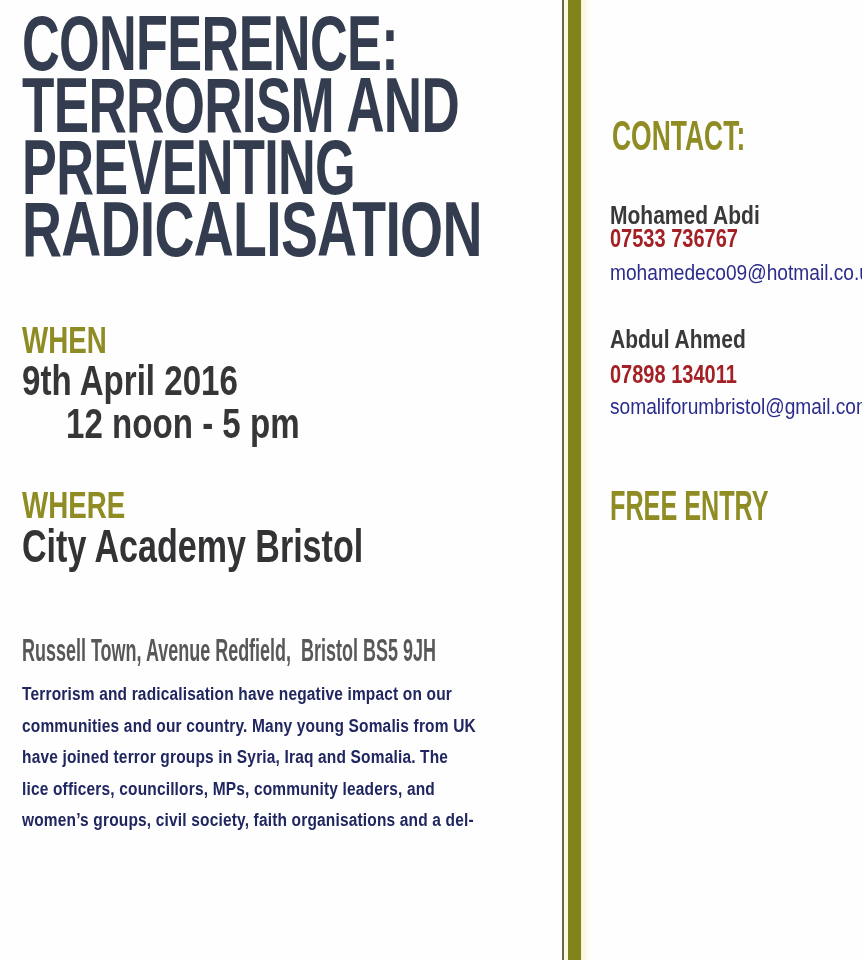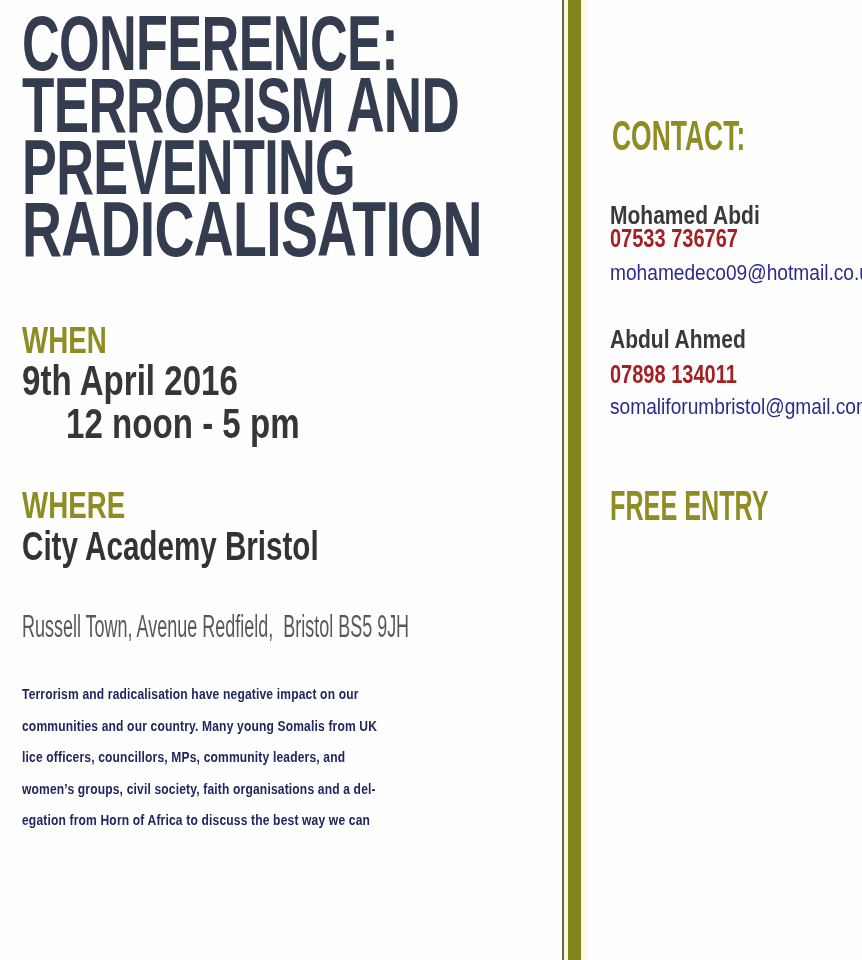"City Academy Bristol" .t-venue { font-size: 40px -> 46px }
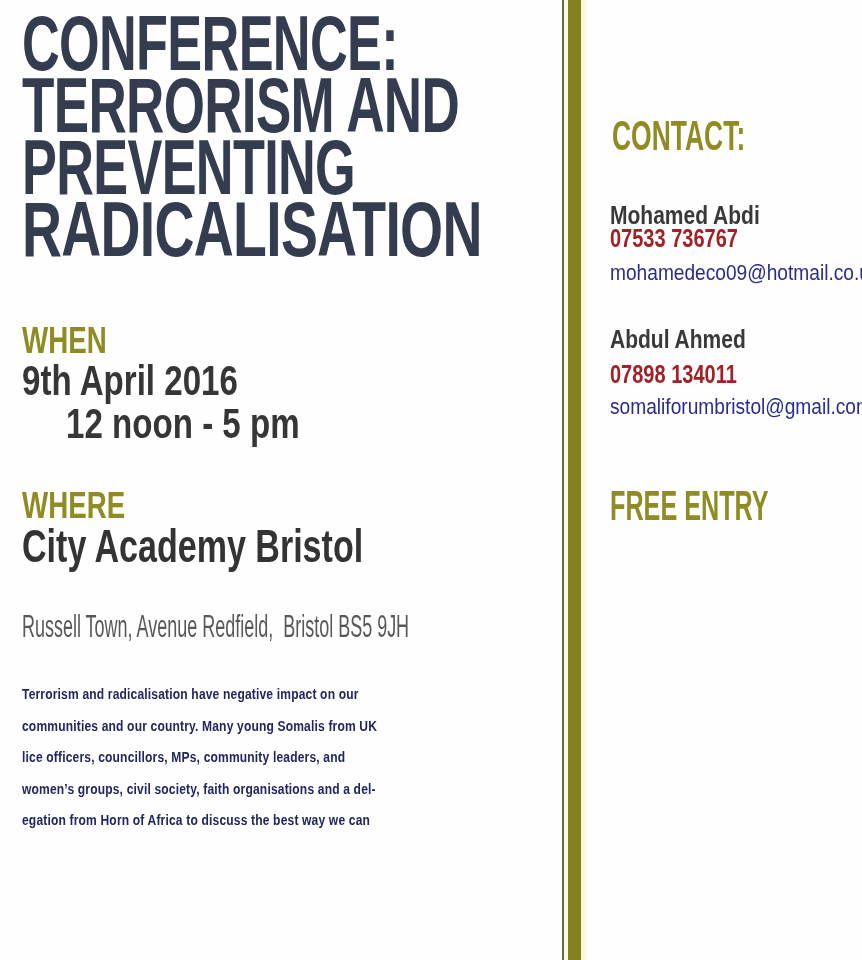"Russell Town, Avenue Redfield, Bristol" .t-addr { font-weight: normal -> bold; margin-top: none -> 24px }
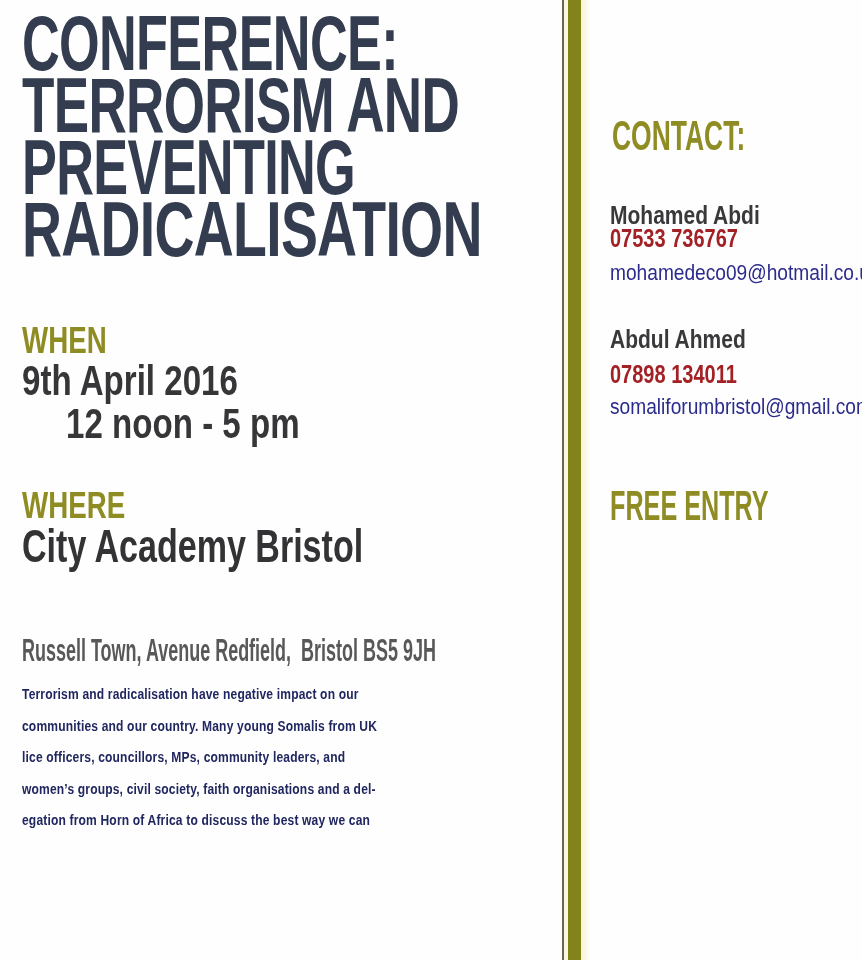"Terrorism and radicalisation have" .t-body { font-size: 14px -> 18px }
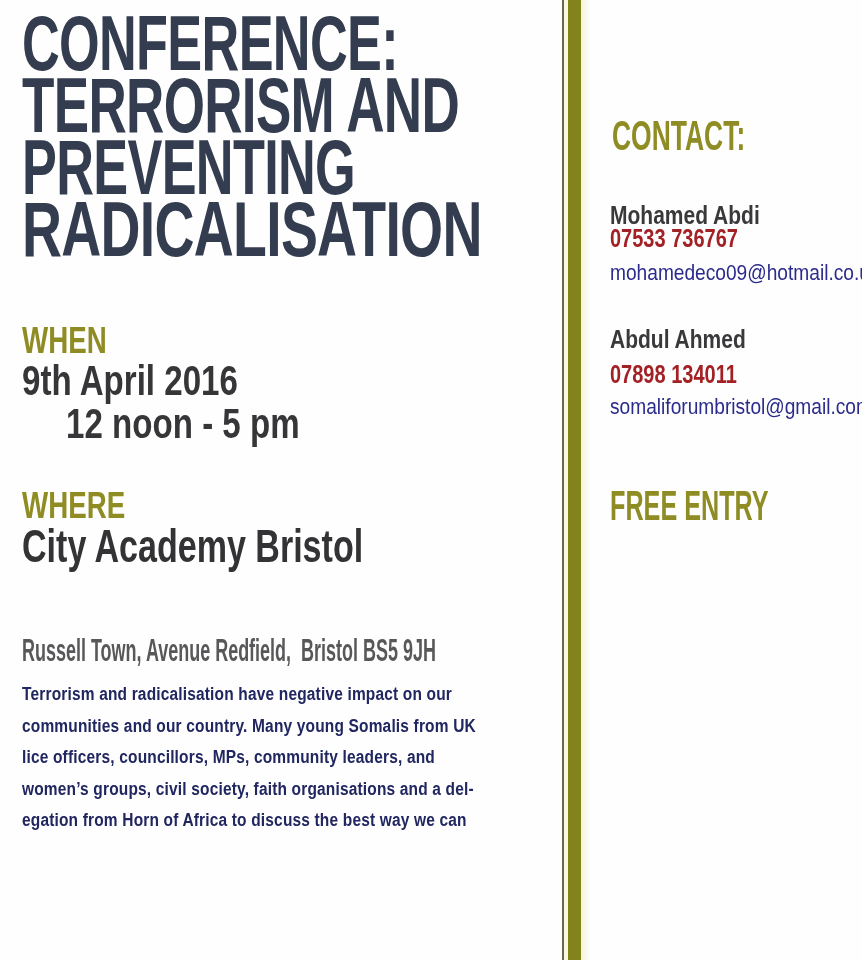"have joined terror groups in" div { html: none -> <div><span>have joined terror groups in Syria, Iraq and Somalia. The</span></div> }
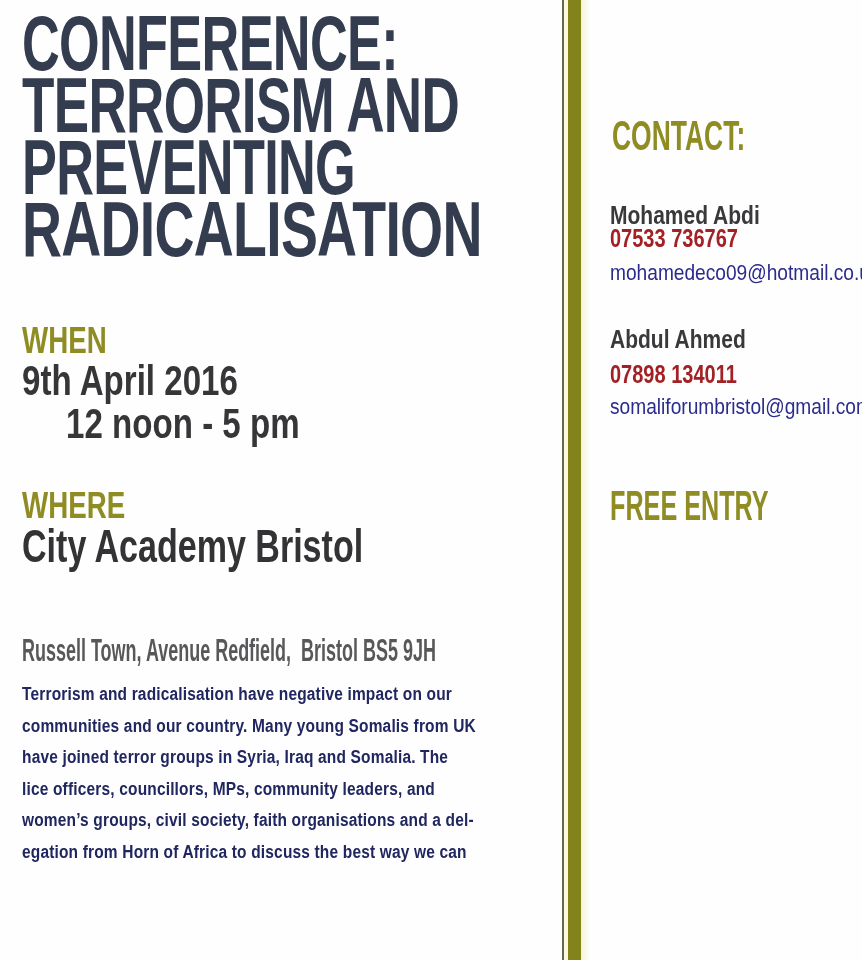"egation from Horn of Africa" div { html: <div><span>egation from Horn of Africa to discuss the best way we can</span></div> -> none }
